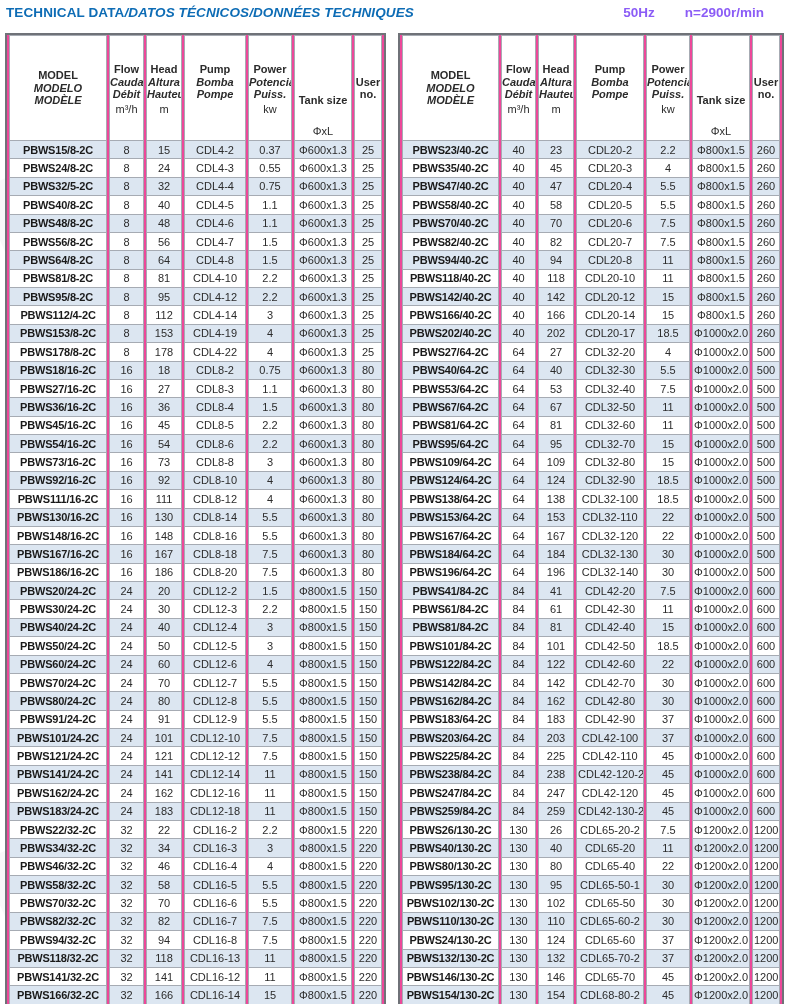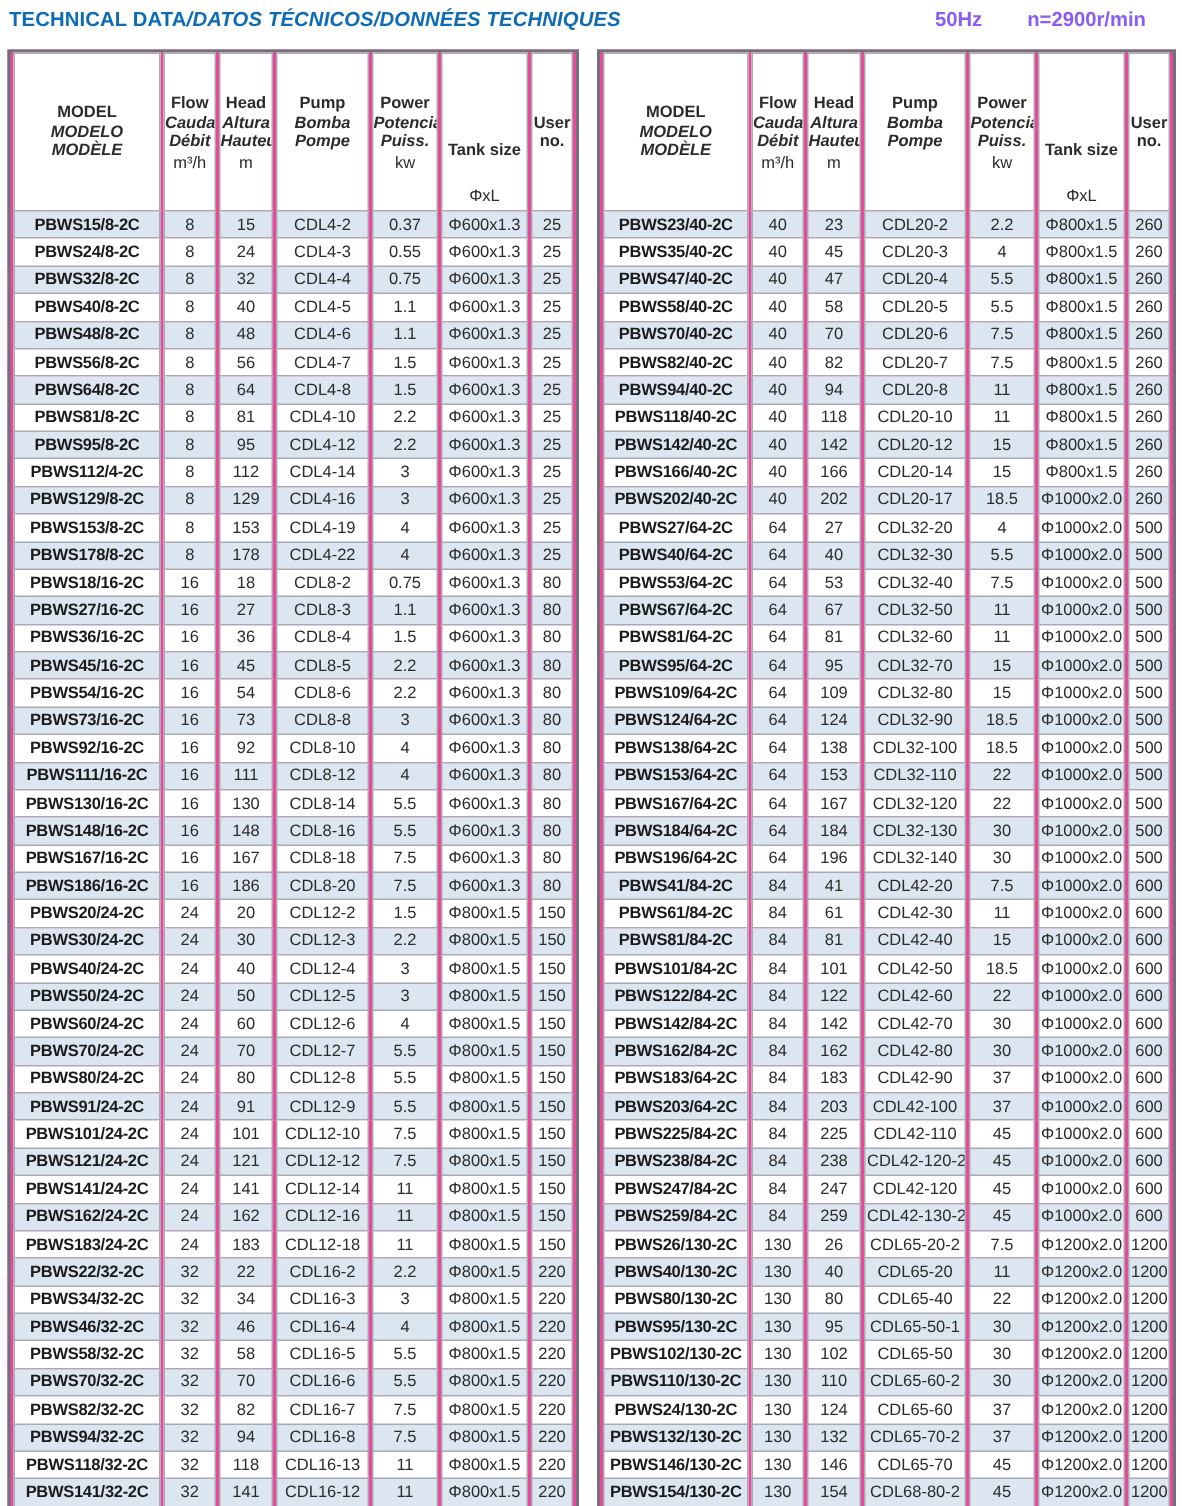"PBWS32/8-2C" td.model { text: PBWS32/8-2C -> PBWS32/5-2C }
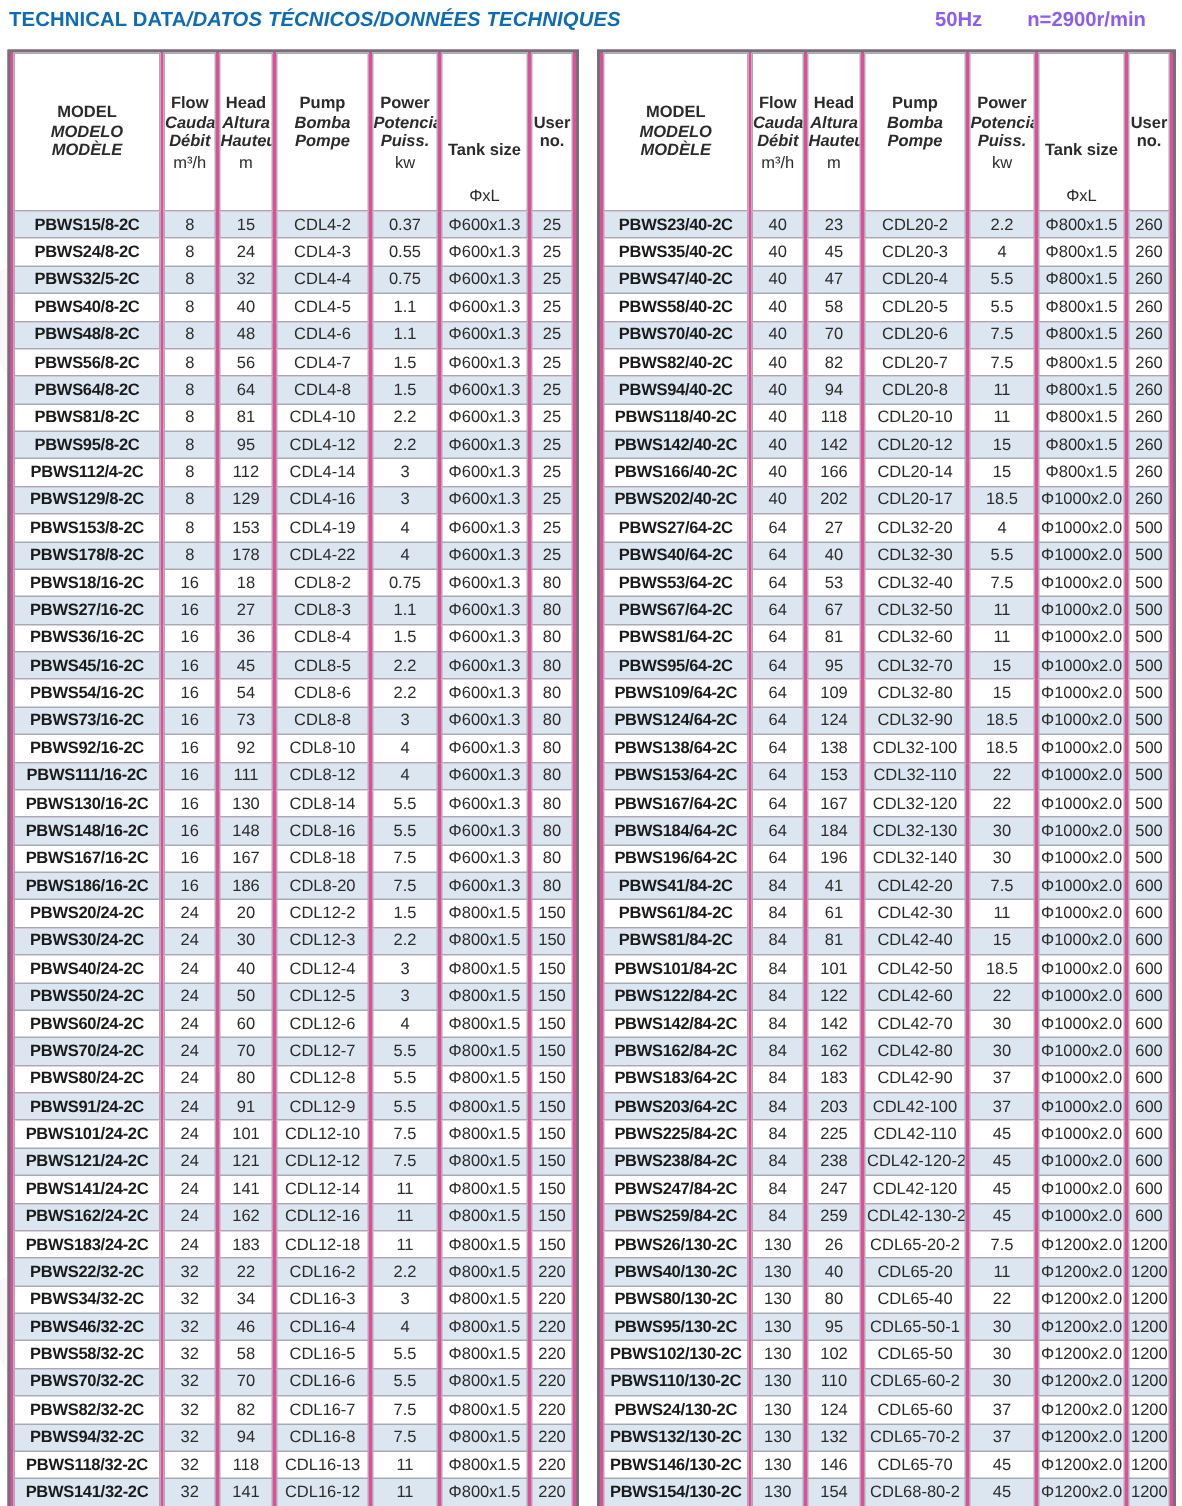"PBWS129/8-2C" tr { html: <tr> <td>PBWS129/8-2C</td> <td>8</td> <td>129</td> <td>CDL4-16</td> <td>3</td> <td>Φ600x1.3</td> <td>25</td> </tr> -> none }
